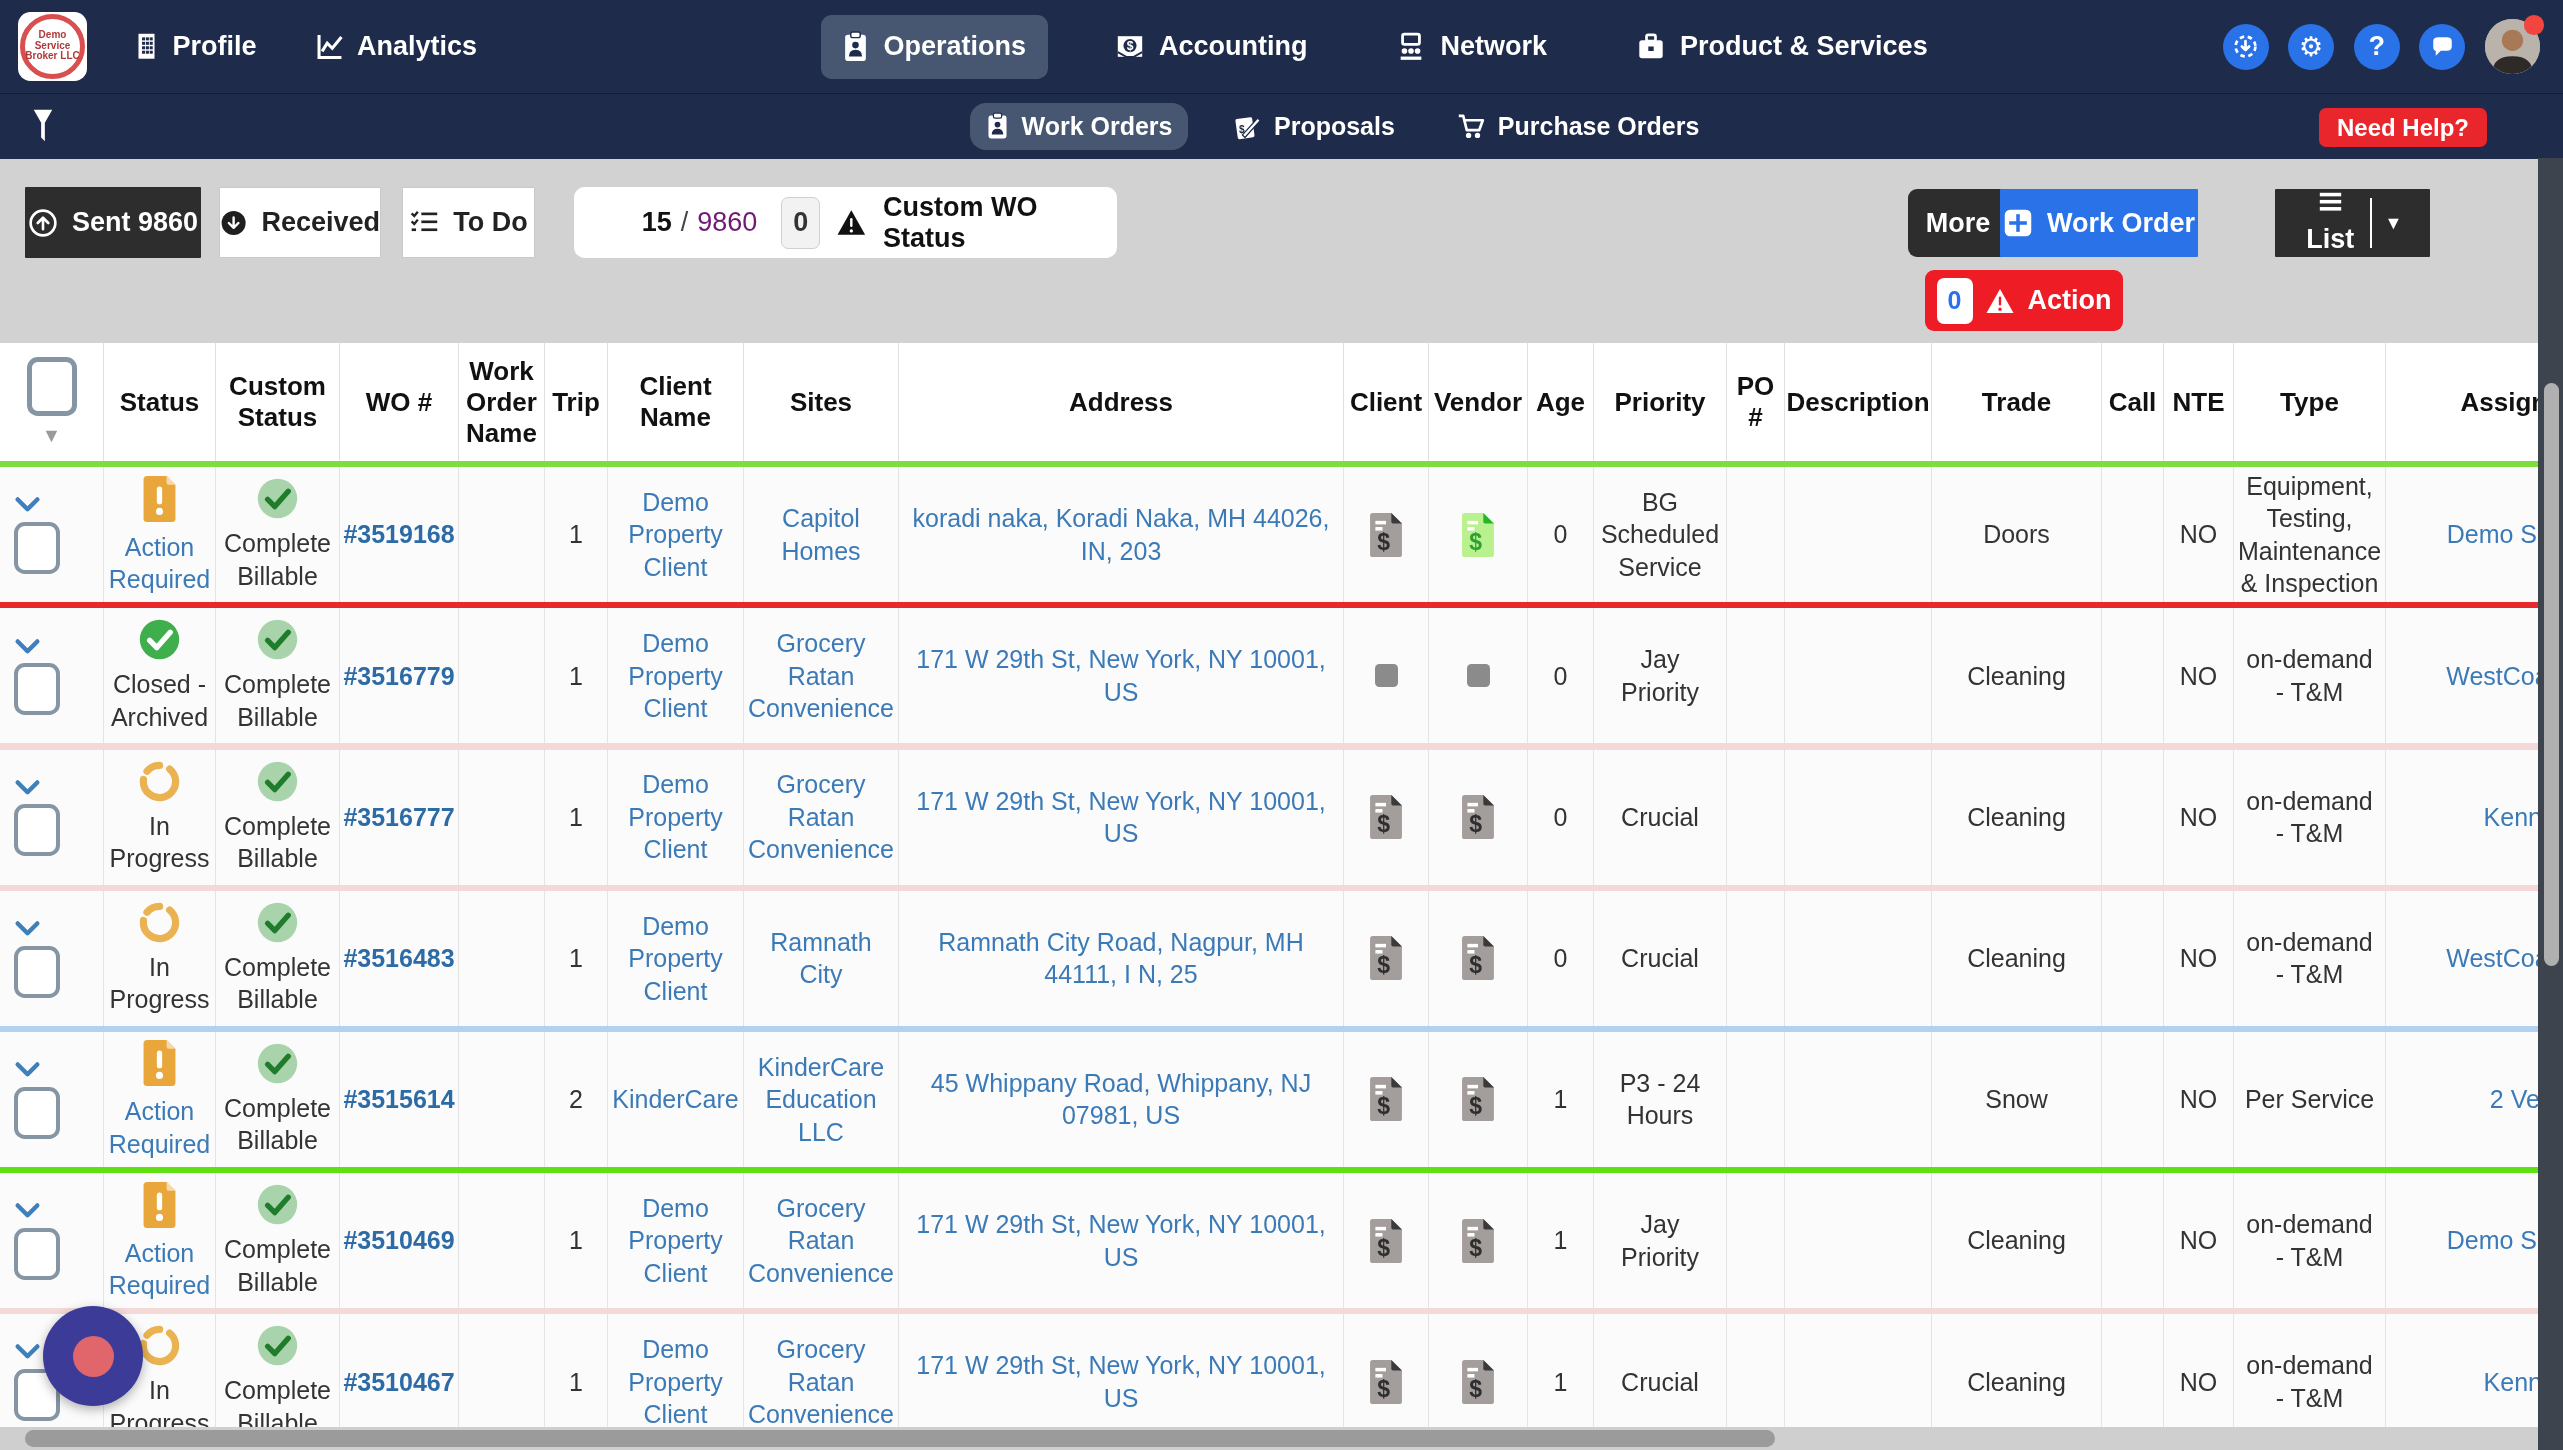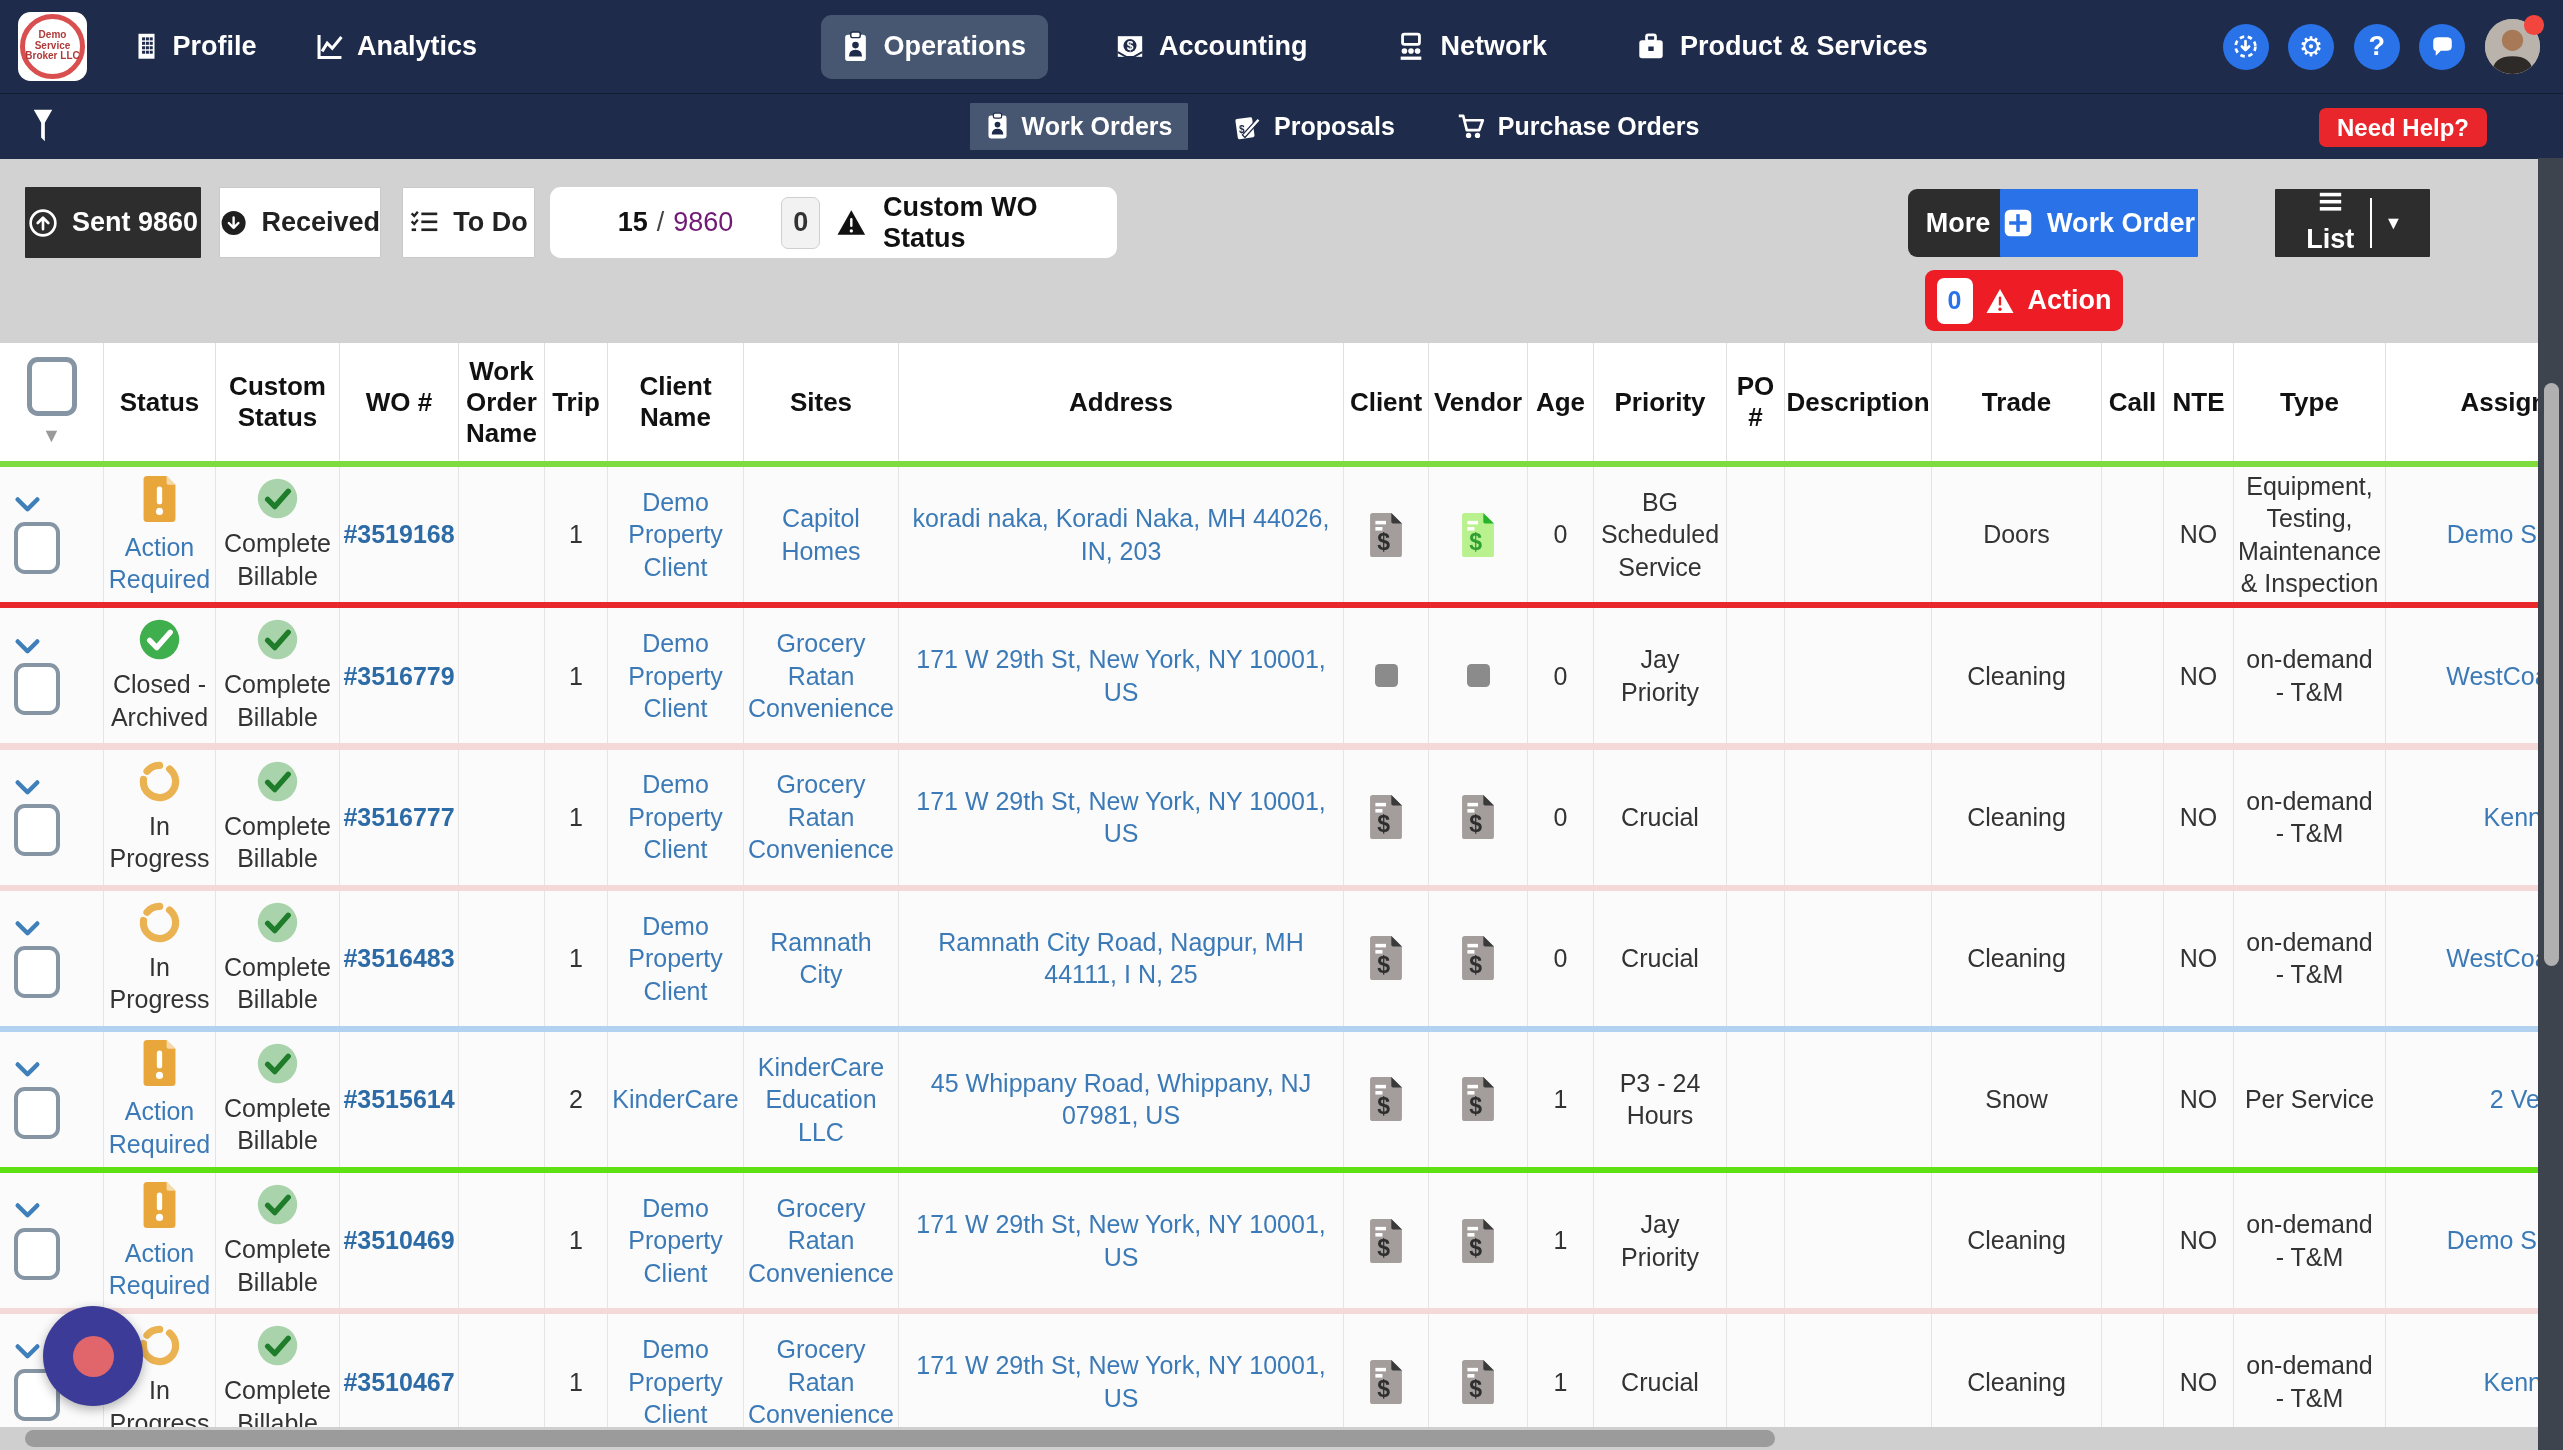"Work Orders" .tab { border-radius: 1px -> 16px }
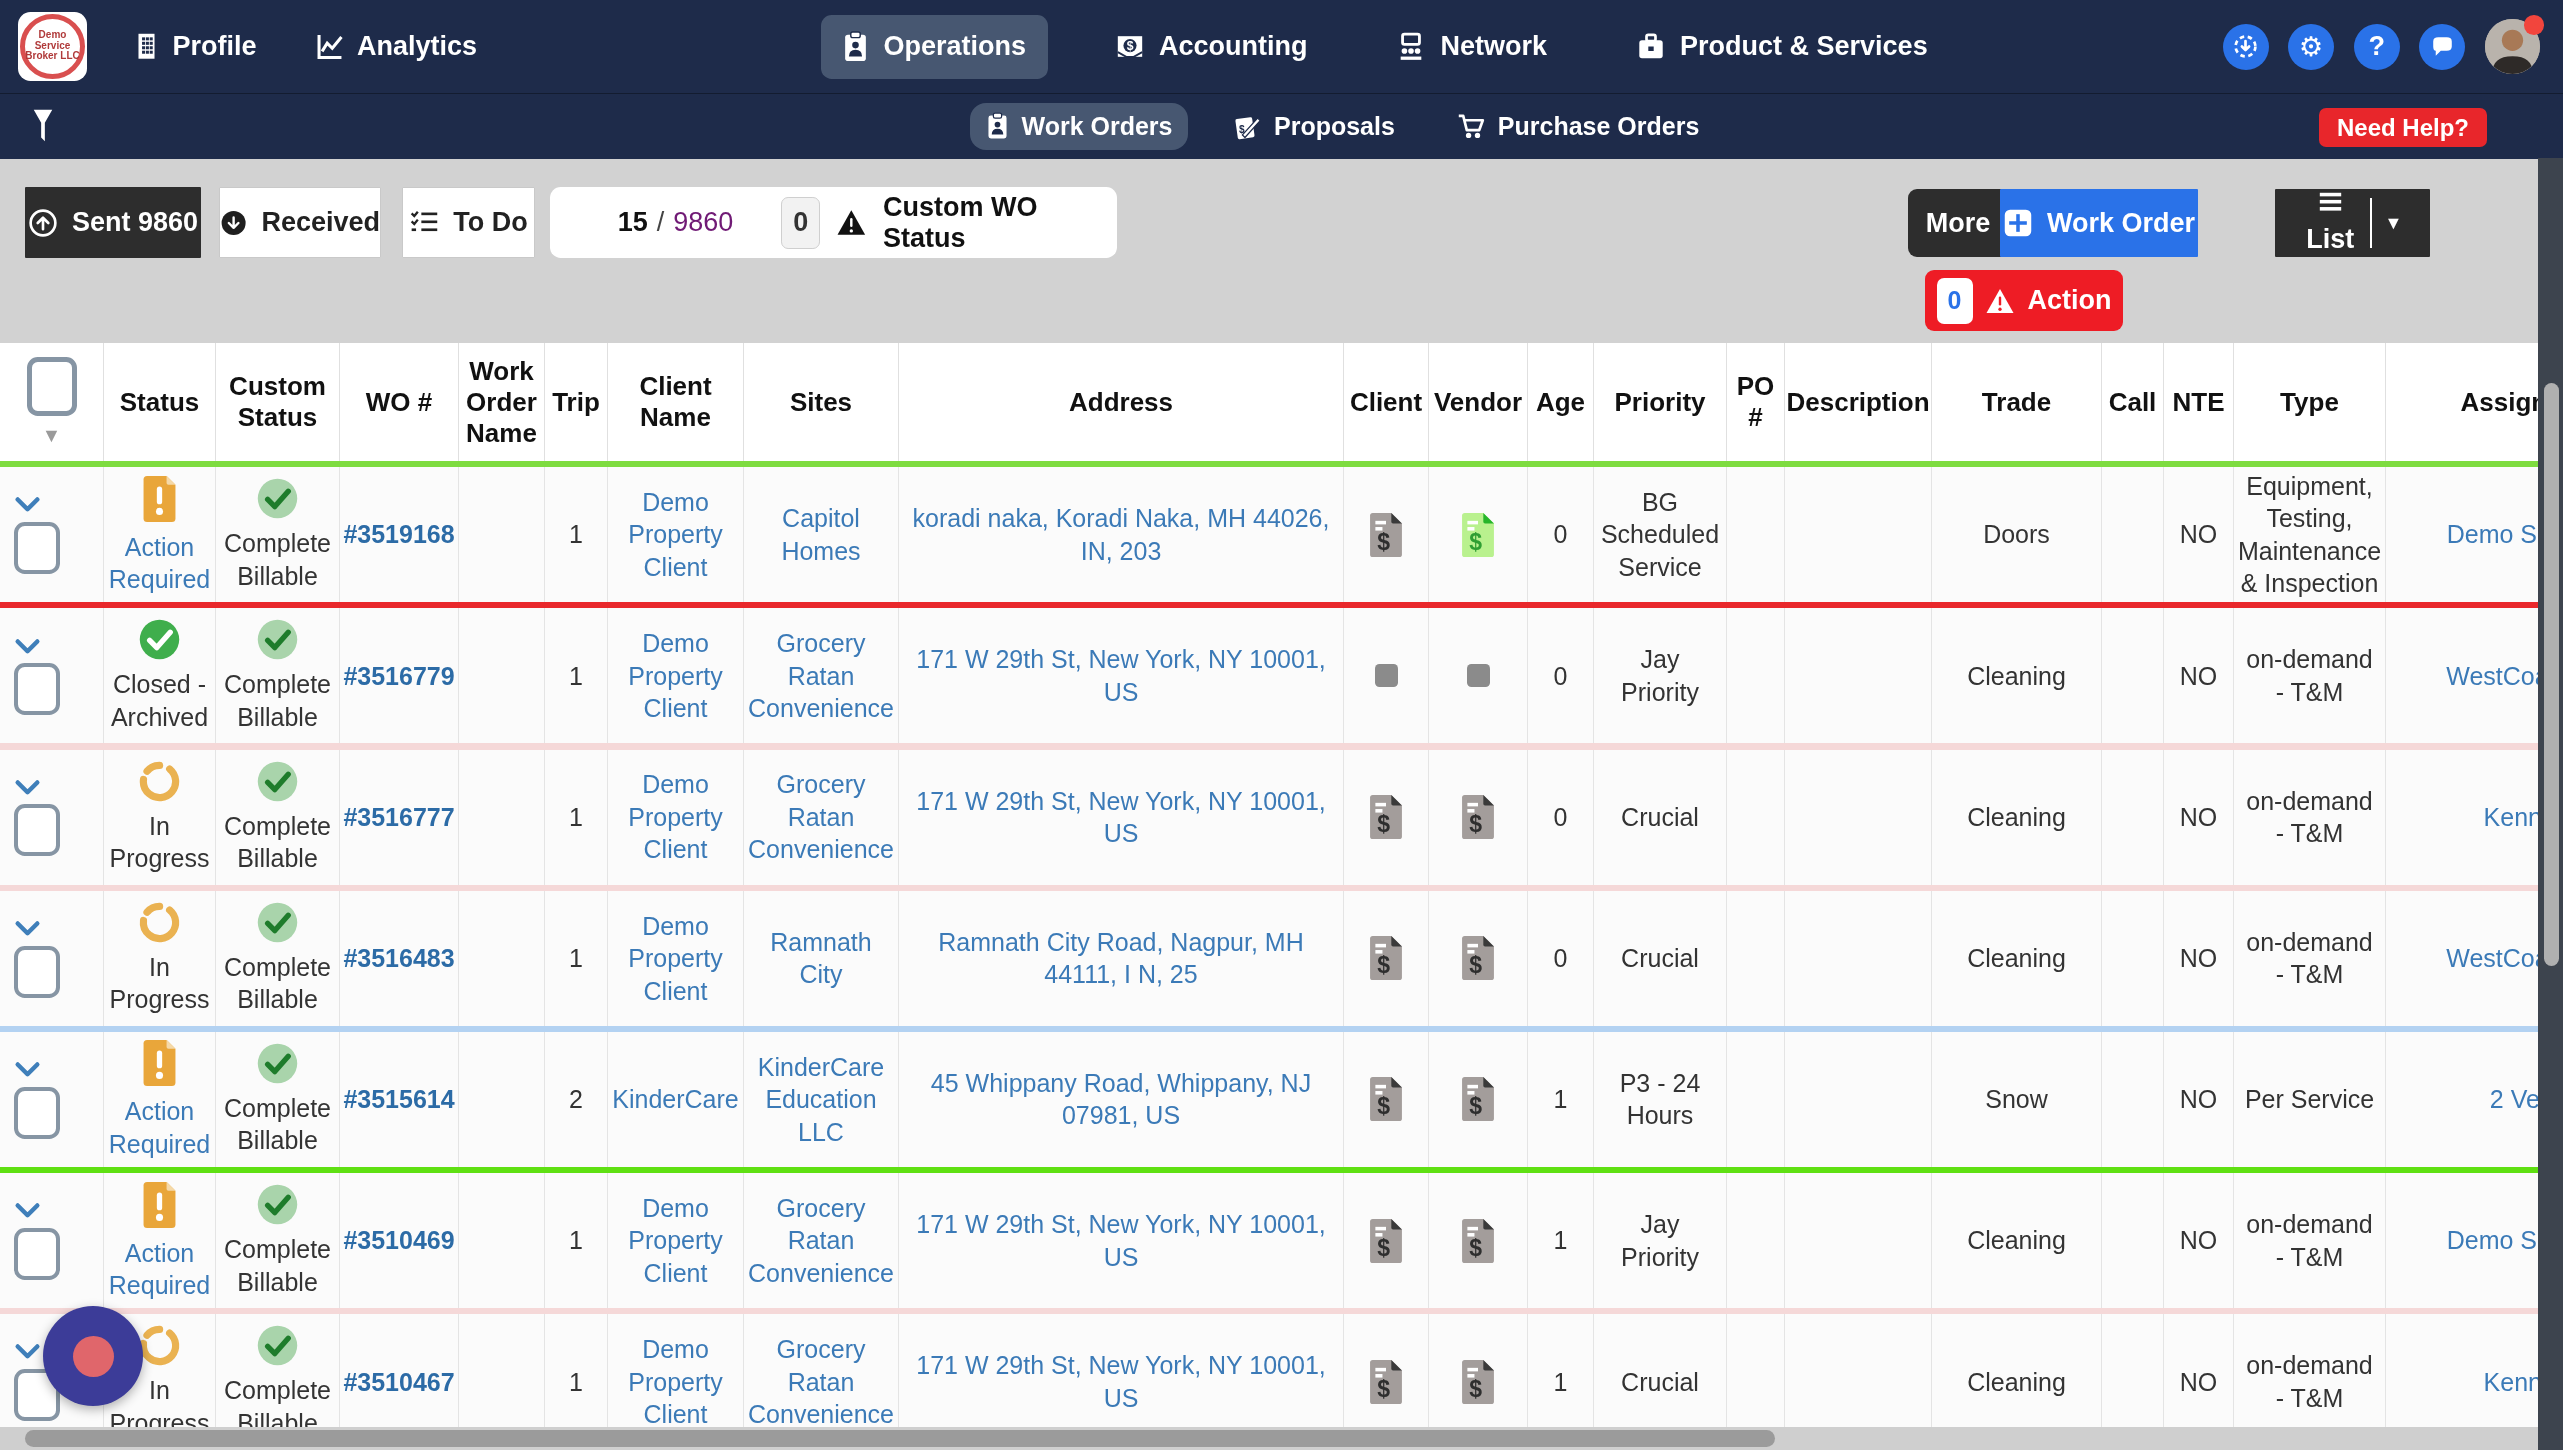"15" div.countpill { left: 550px -> 574px }
